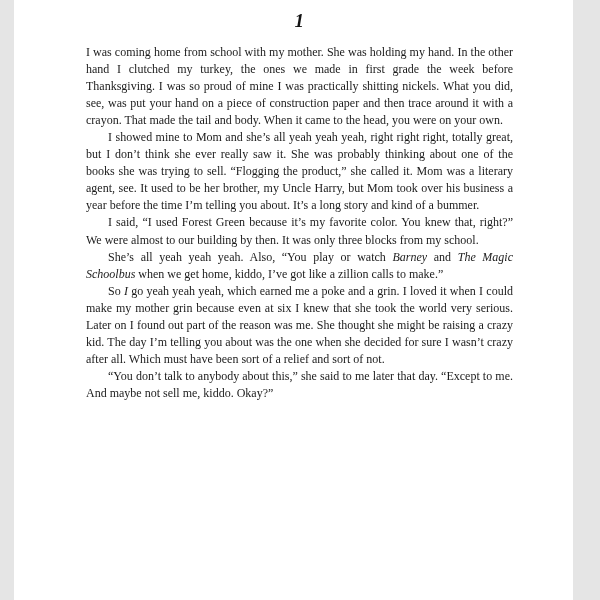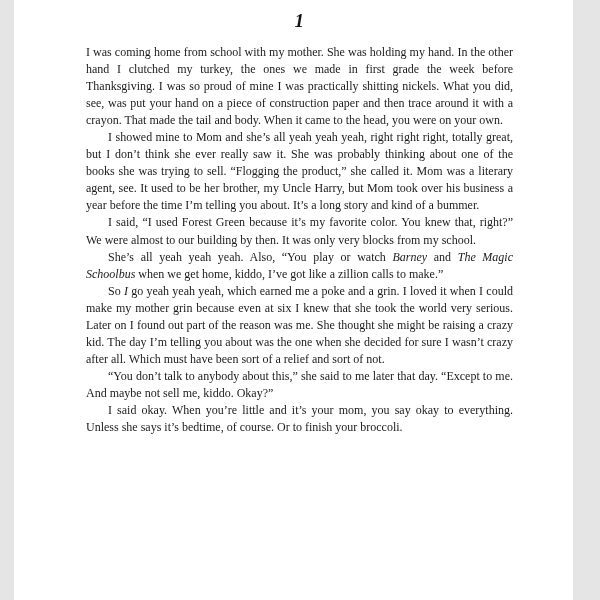"I said, “I used Forest" p { text: very -> three }
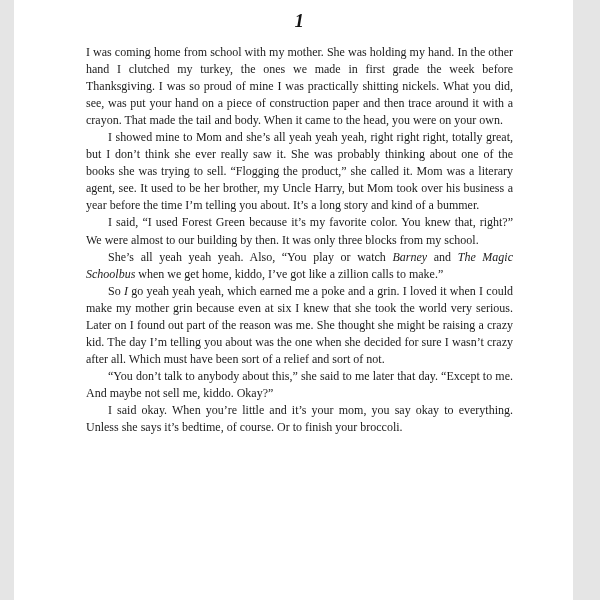"I said okay. When you’re" p { html: <p>I said okay. When you’re little and it’s your mom, you say okay to everything. Unless she says it’s bedtime, of course. Or to finish your broccoli.</p> -> none }
